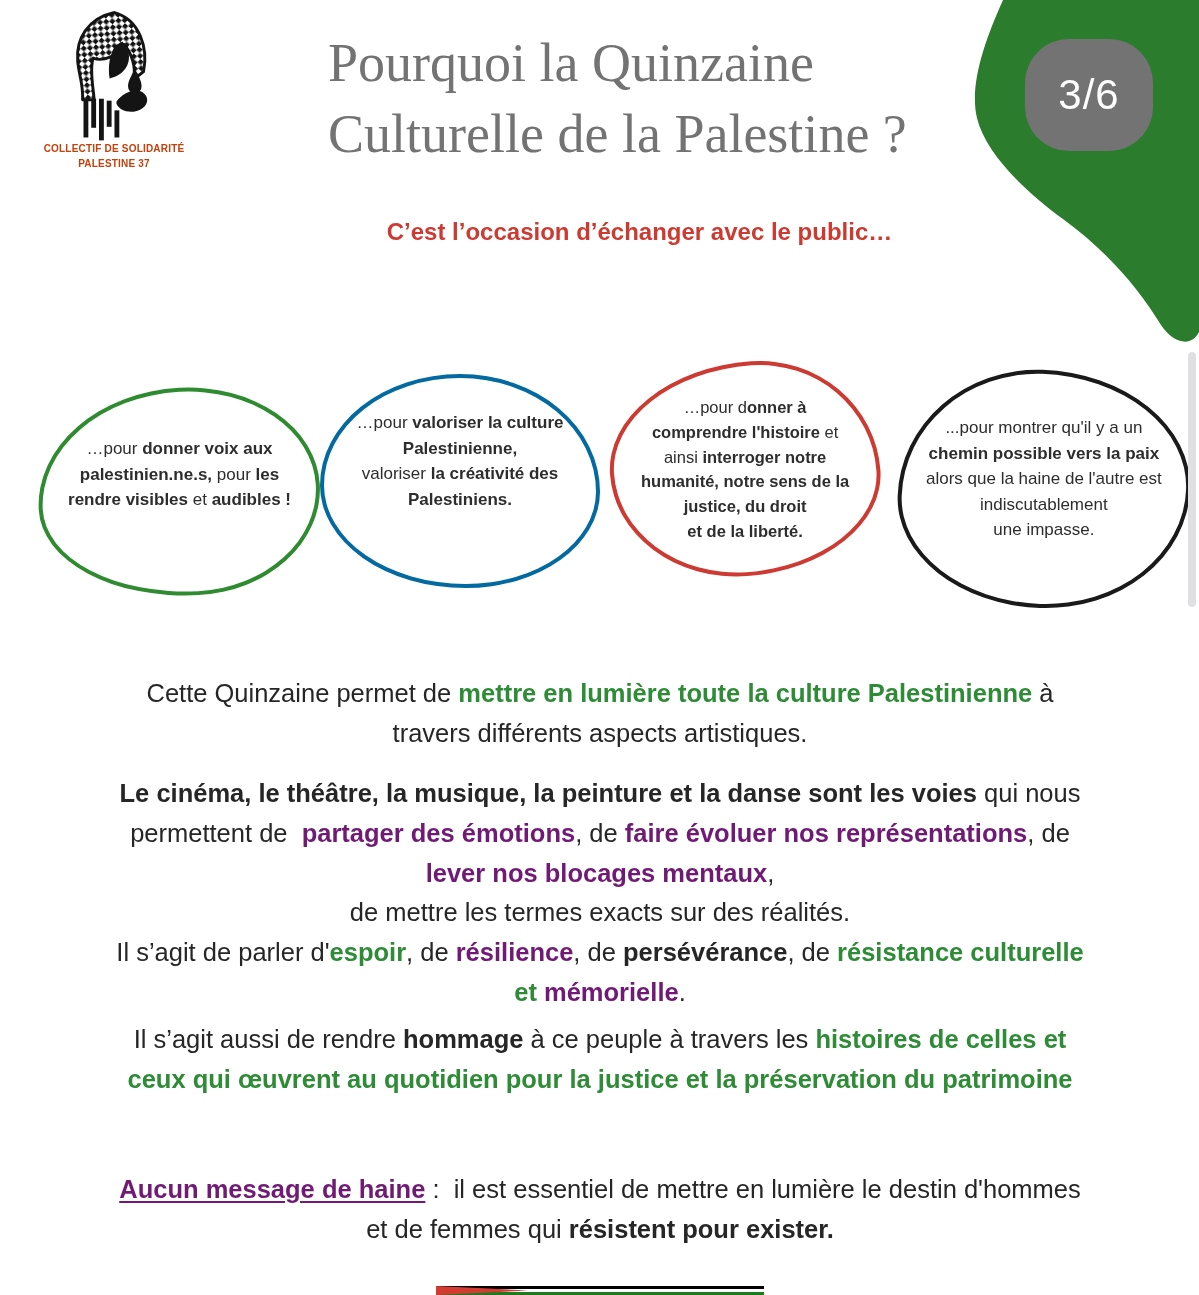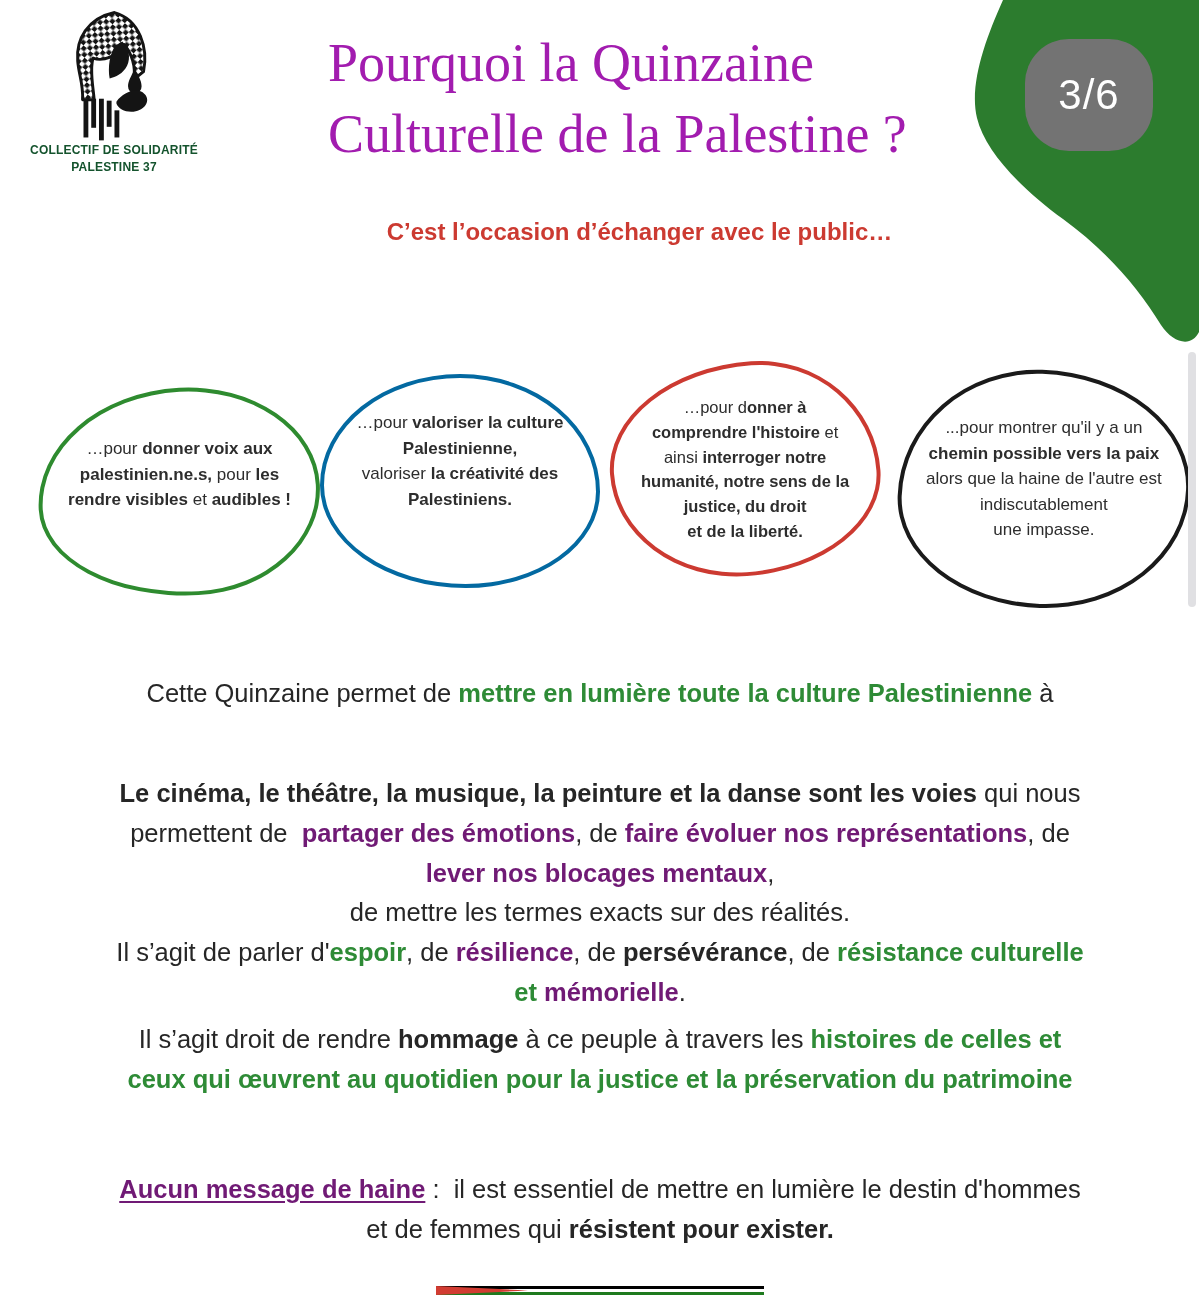"Pourquoi la Quinzaine" .title { color: #a21caf -> #737373 }
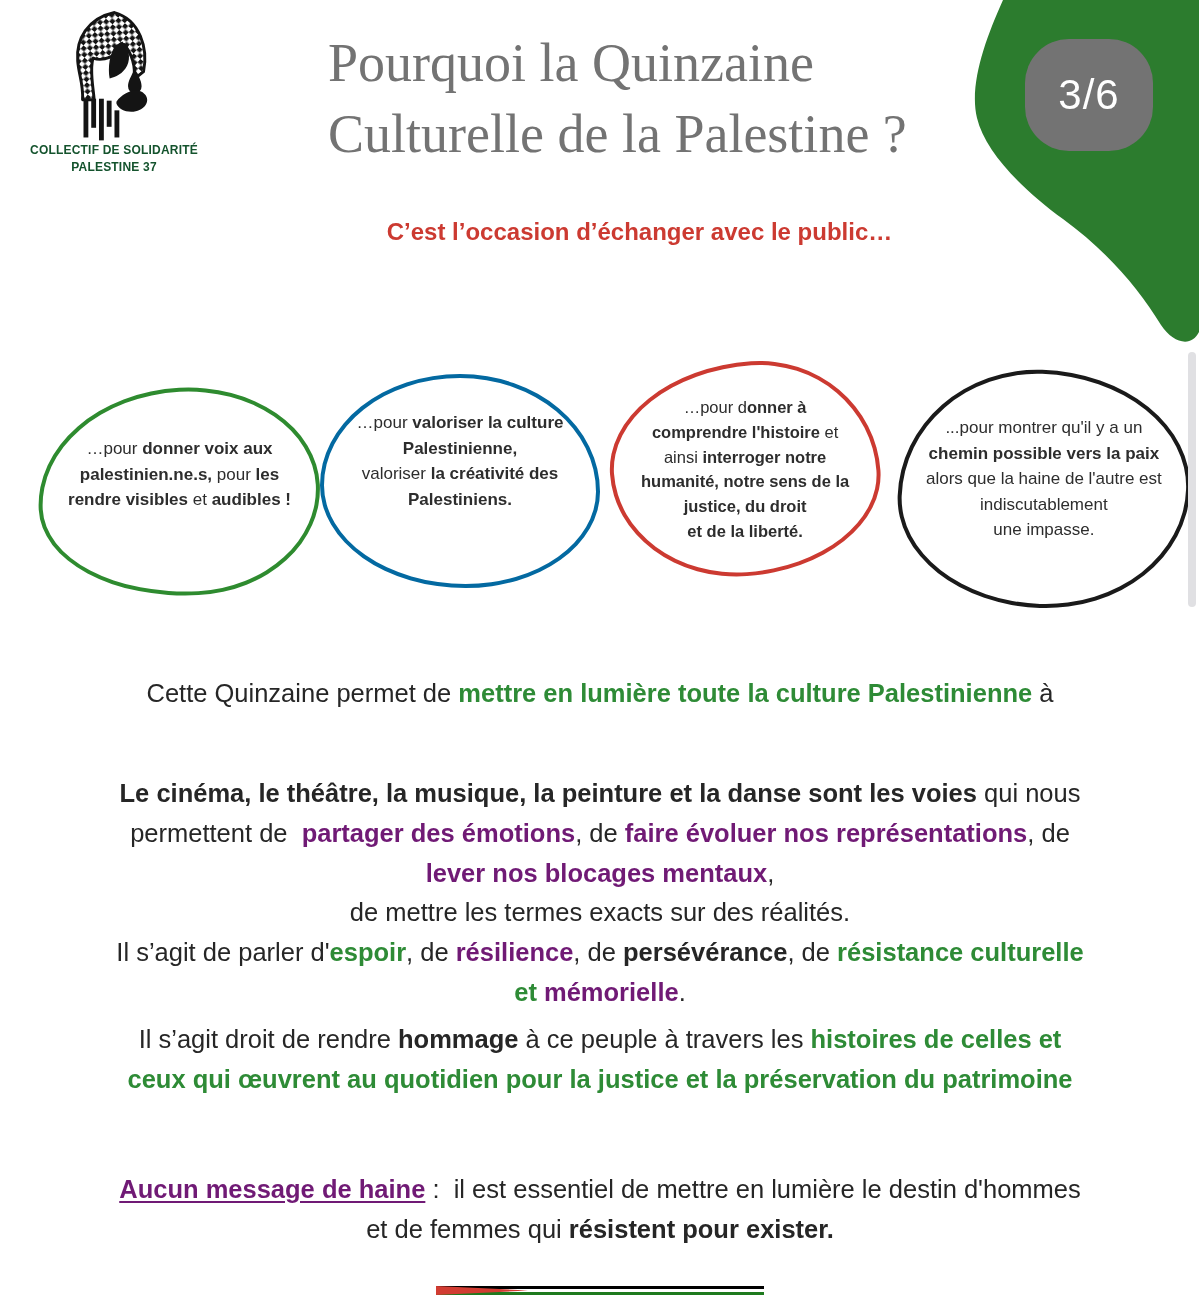"COLLECTIF DE SOLIDARITÉ" .org { color: #14532d -> #c2410c; font-size: 12px -> 10px }
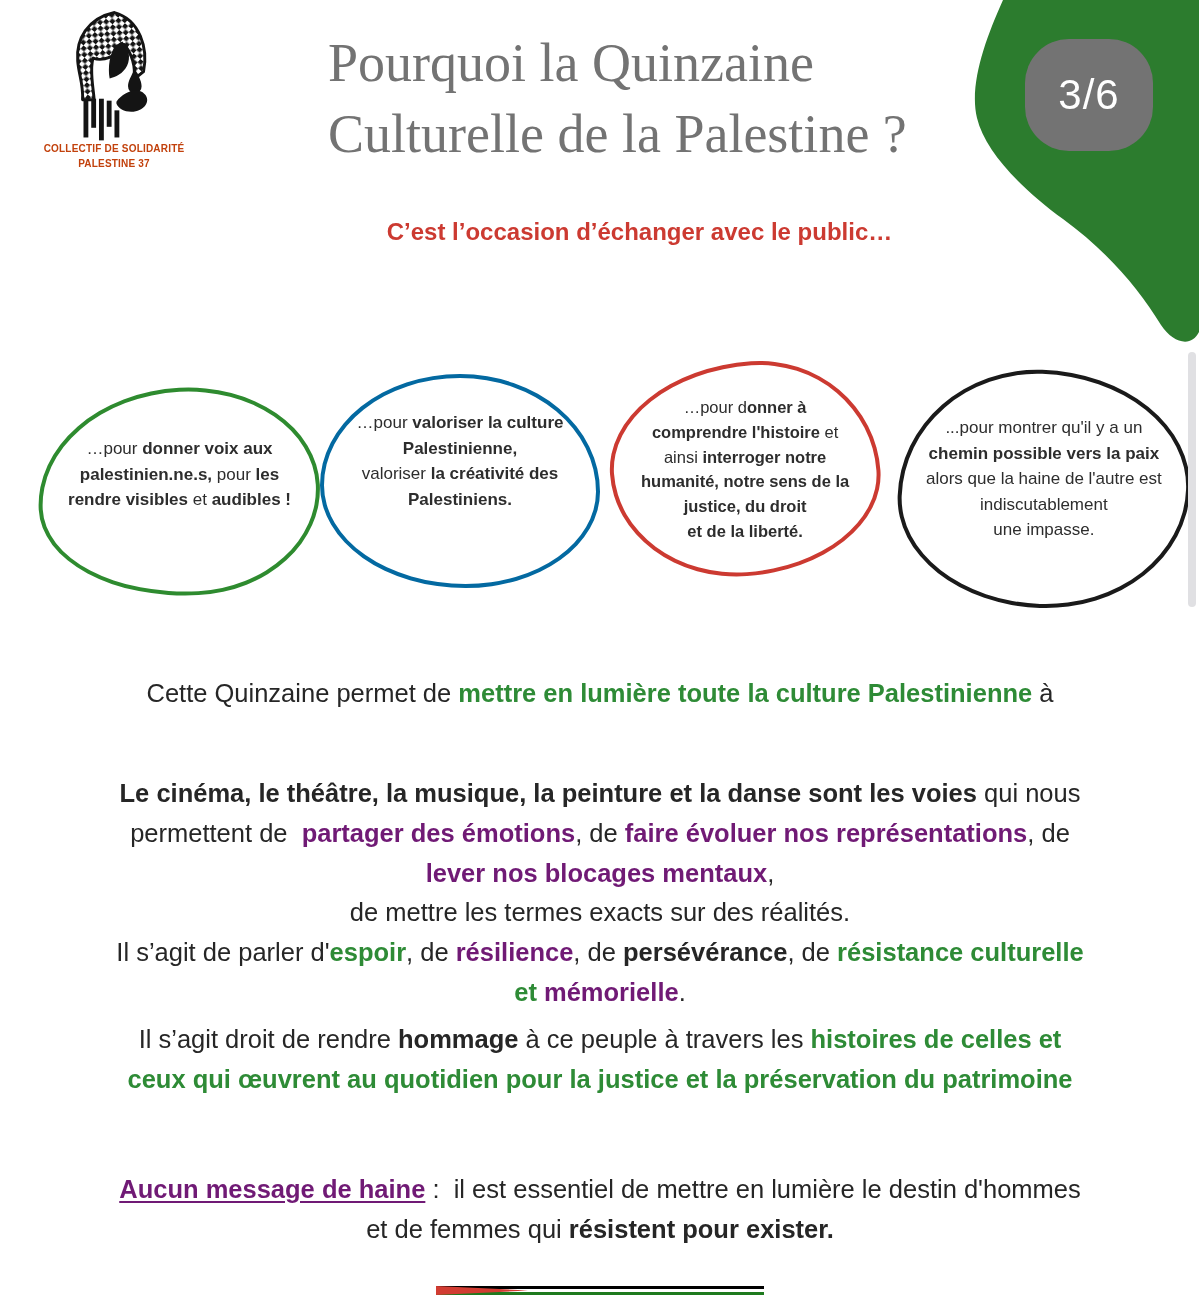"travers différents aspects artistiques." span { html: none -> <span>travers différents aspects artistiques.</span> }
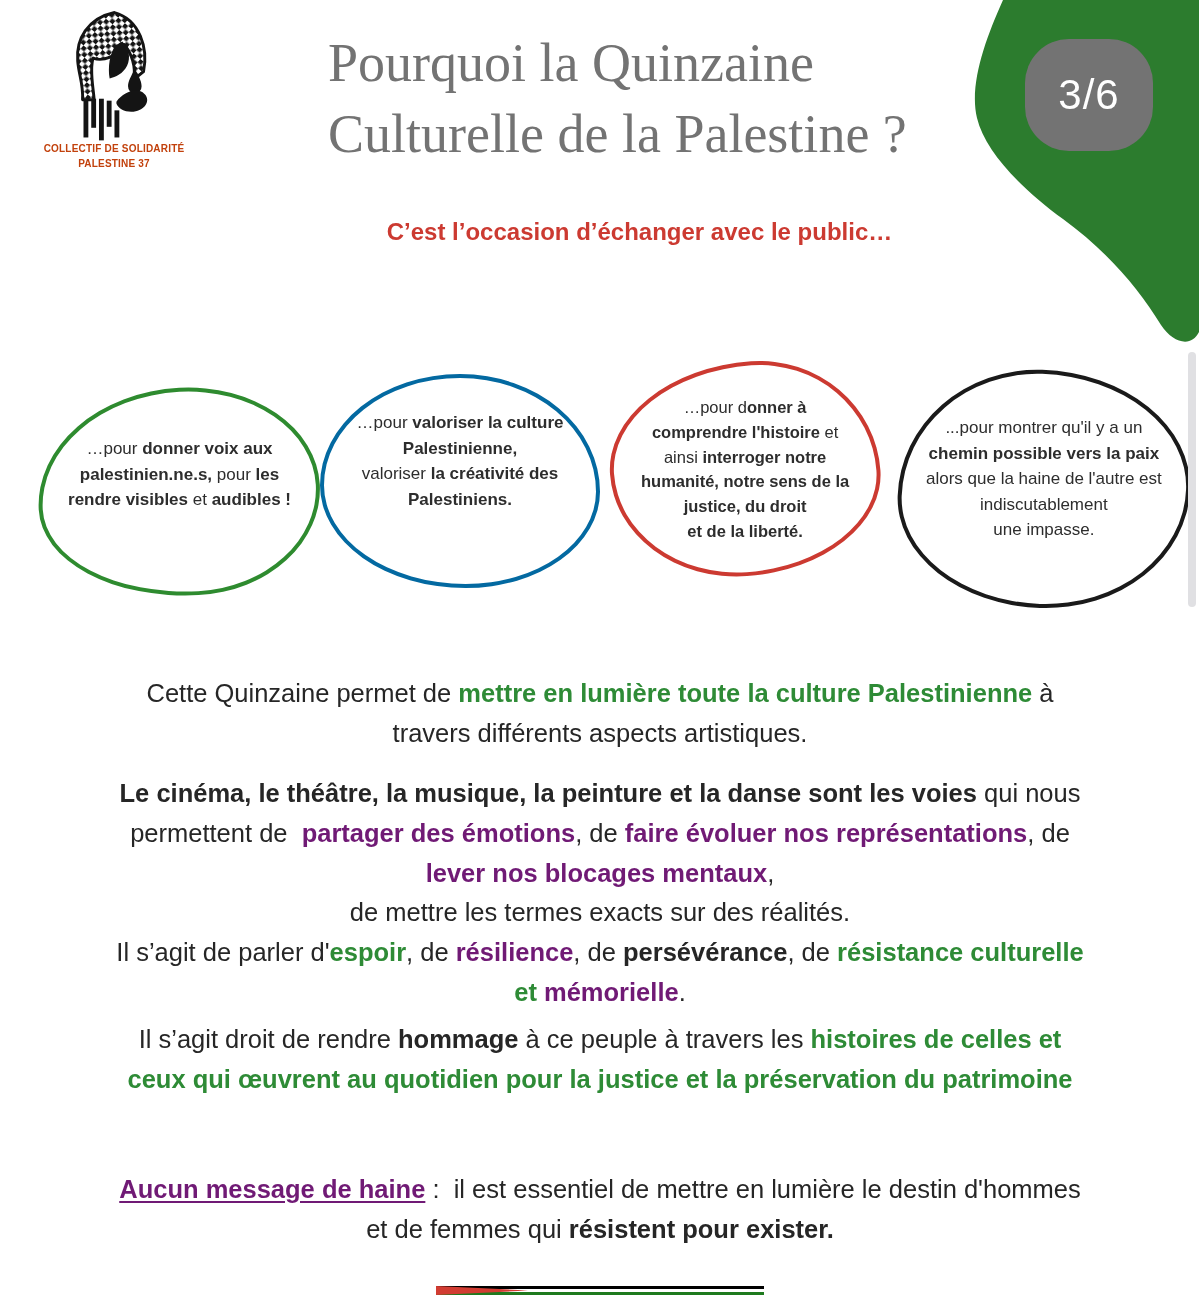"Il s’agit droit de rendre" span { text: droit -> aussi }
